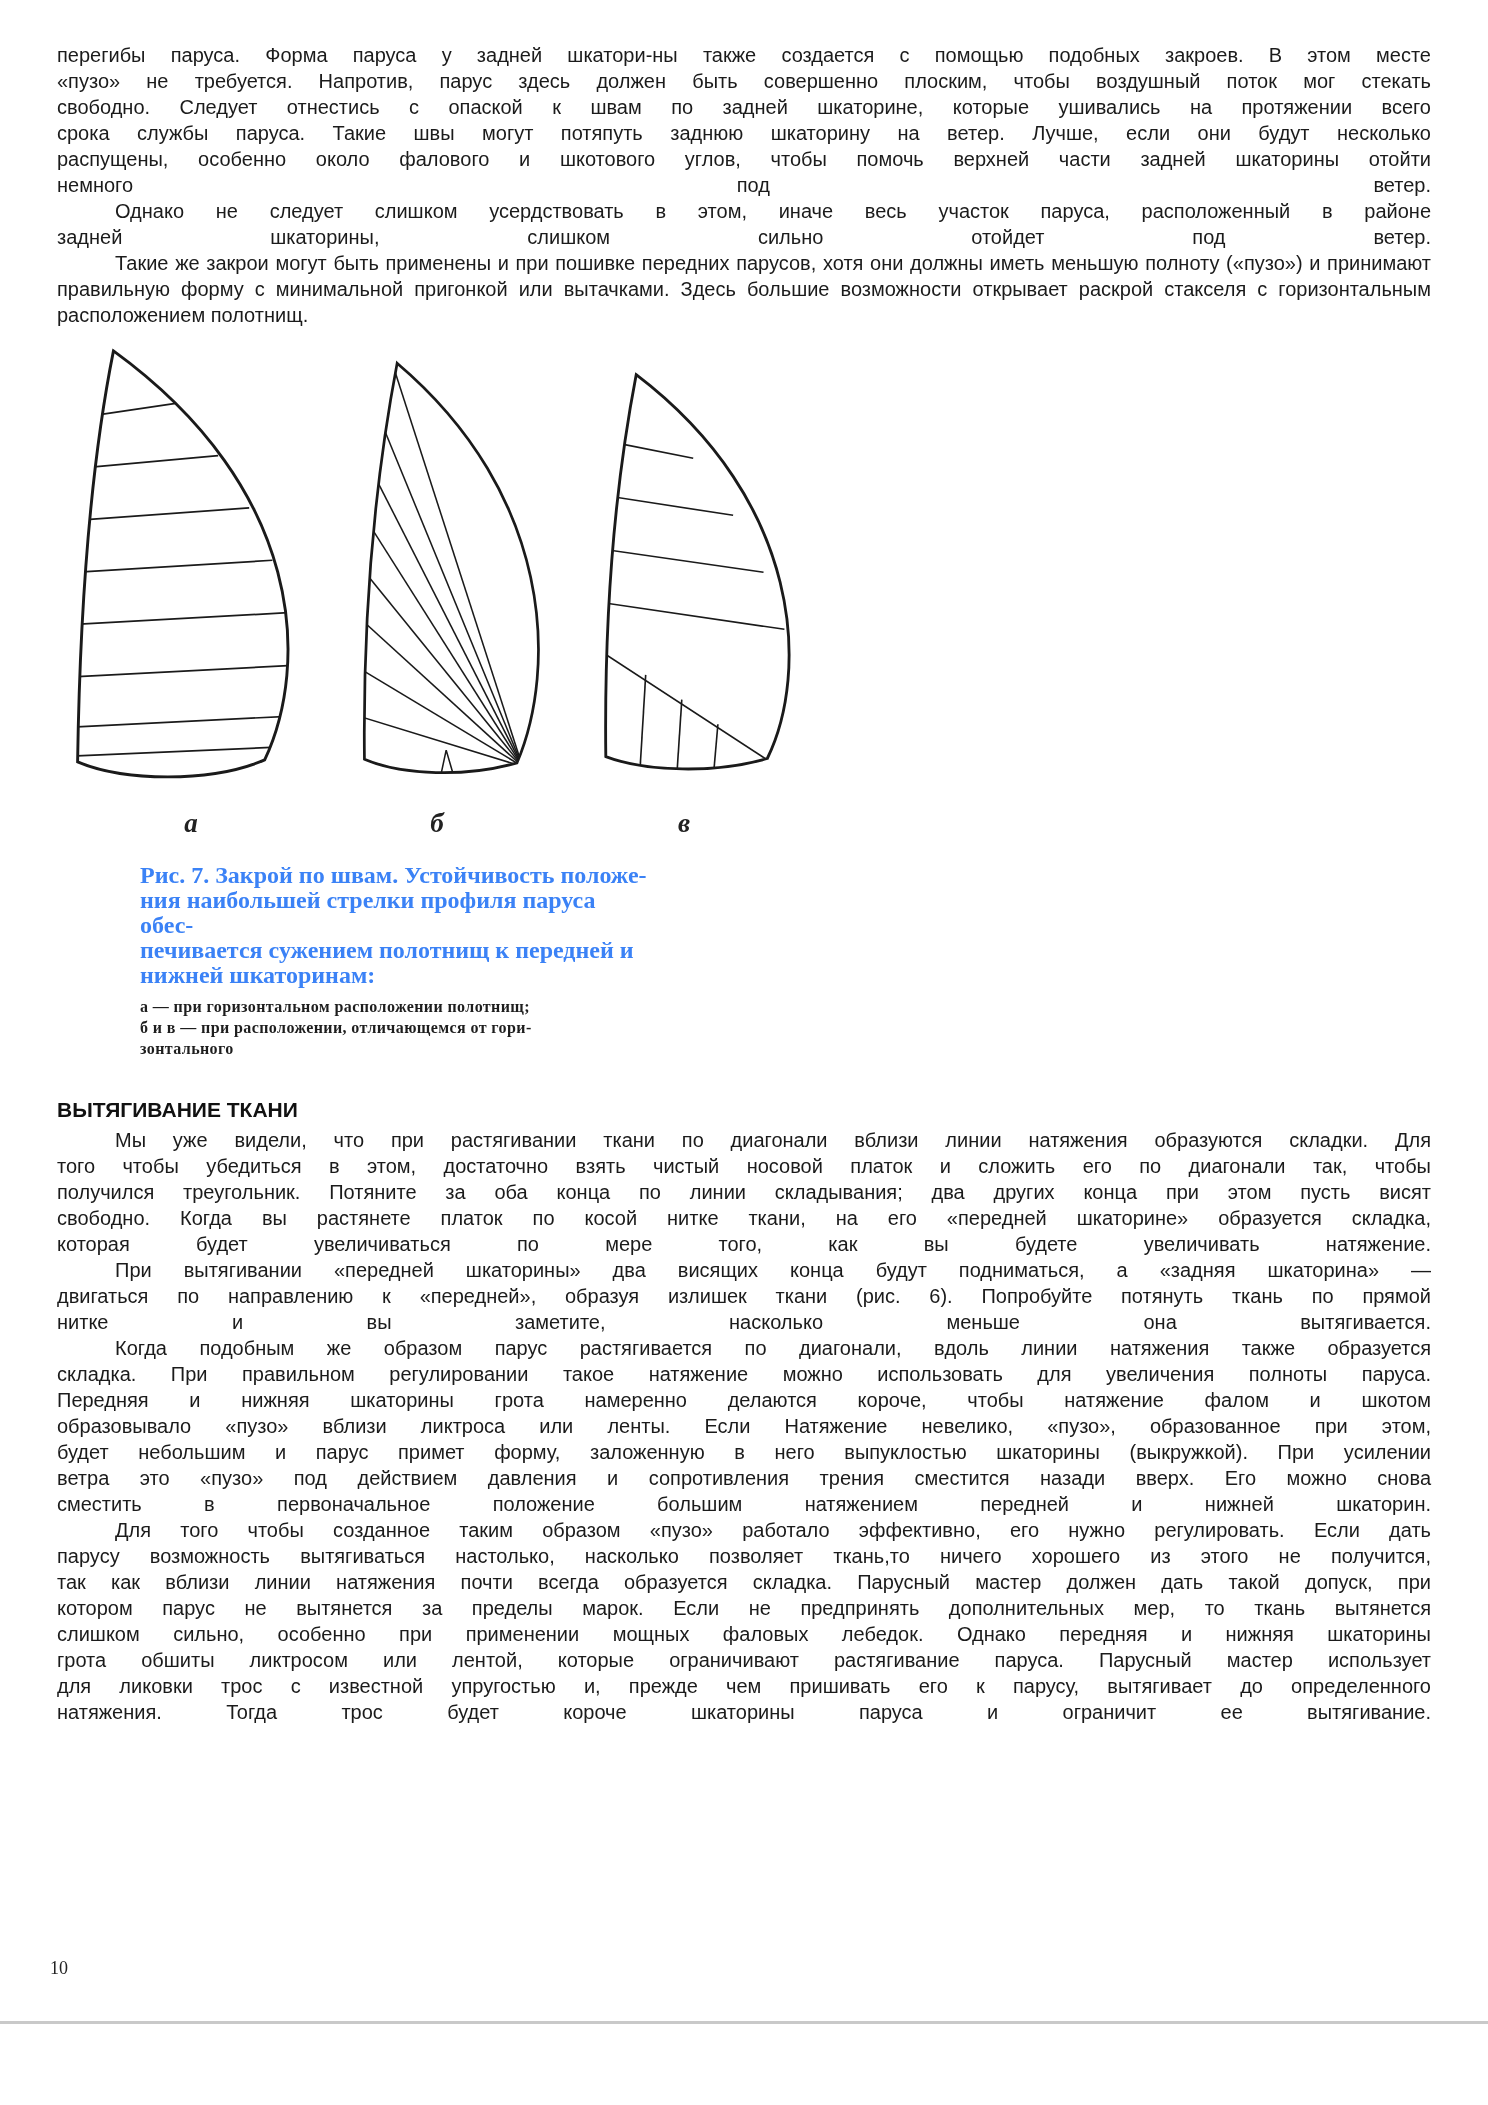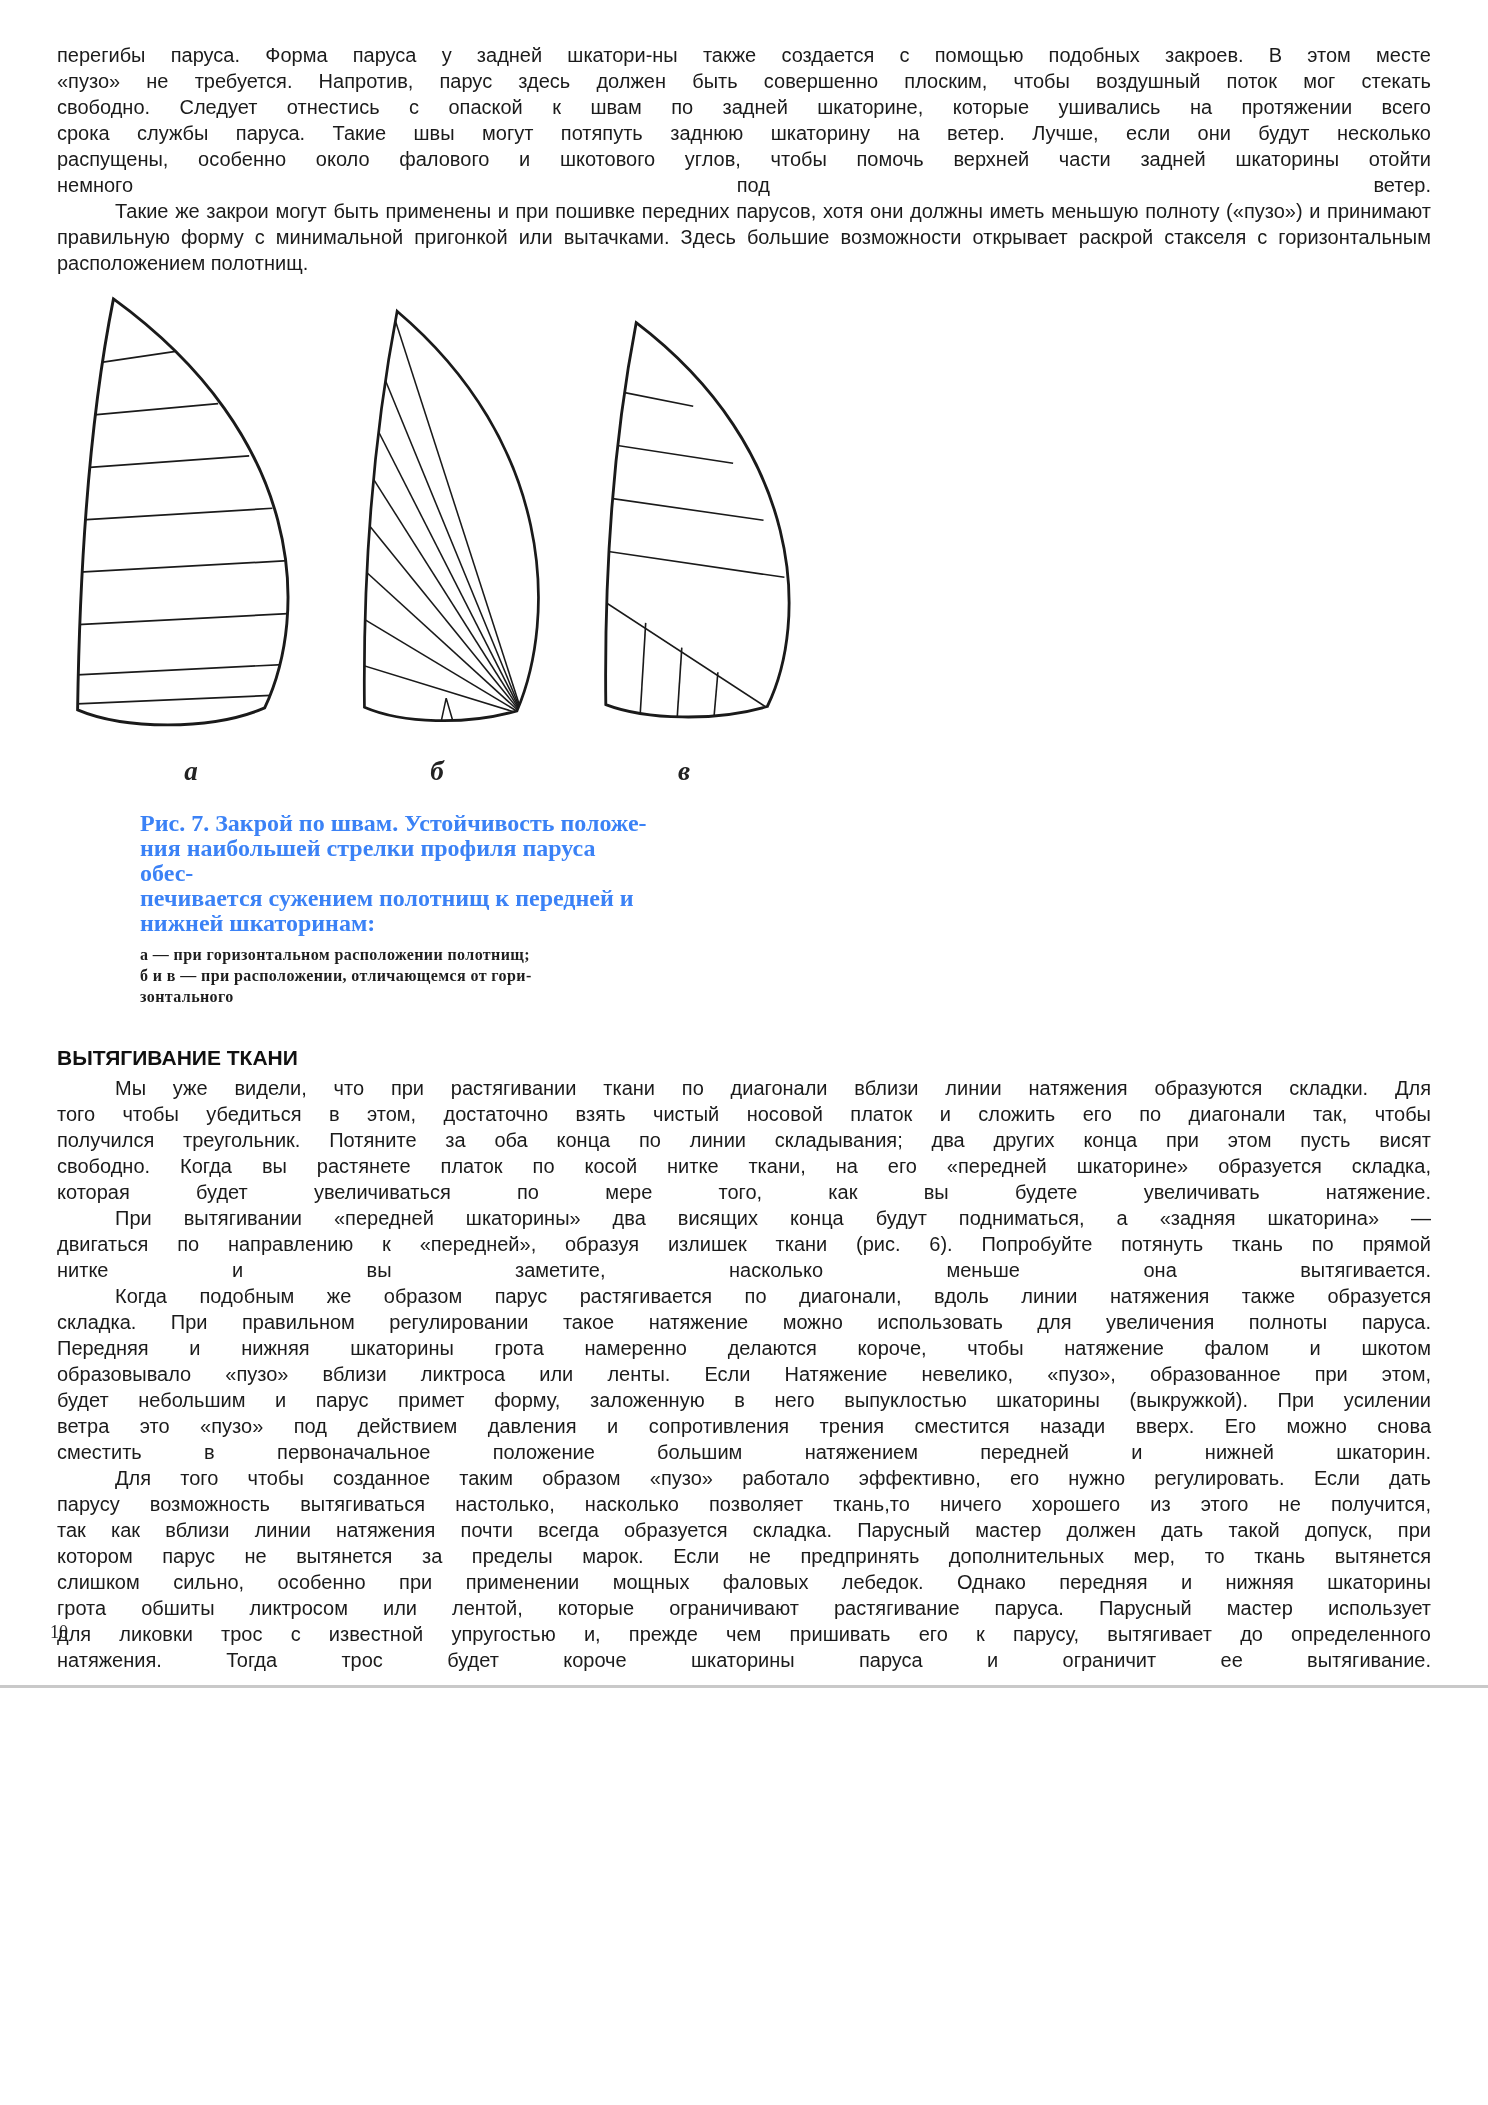"перегибы паруса. Форма паруса у" .page { height: 1688px -> 2024px }
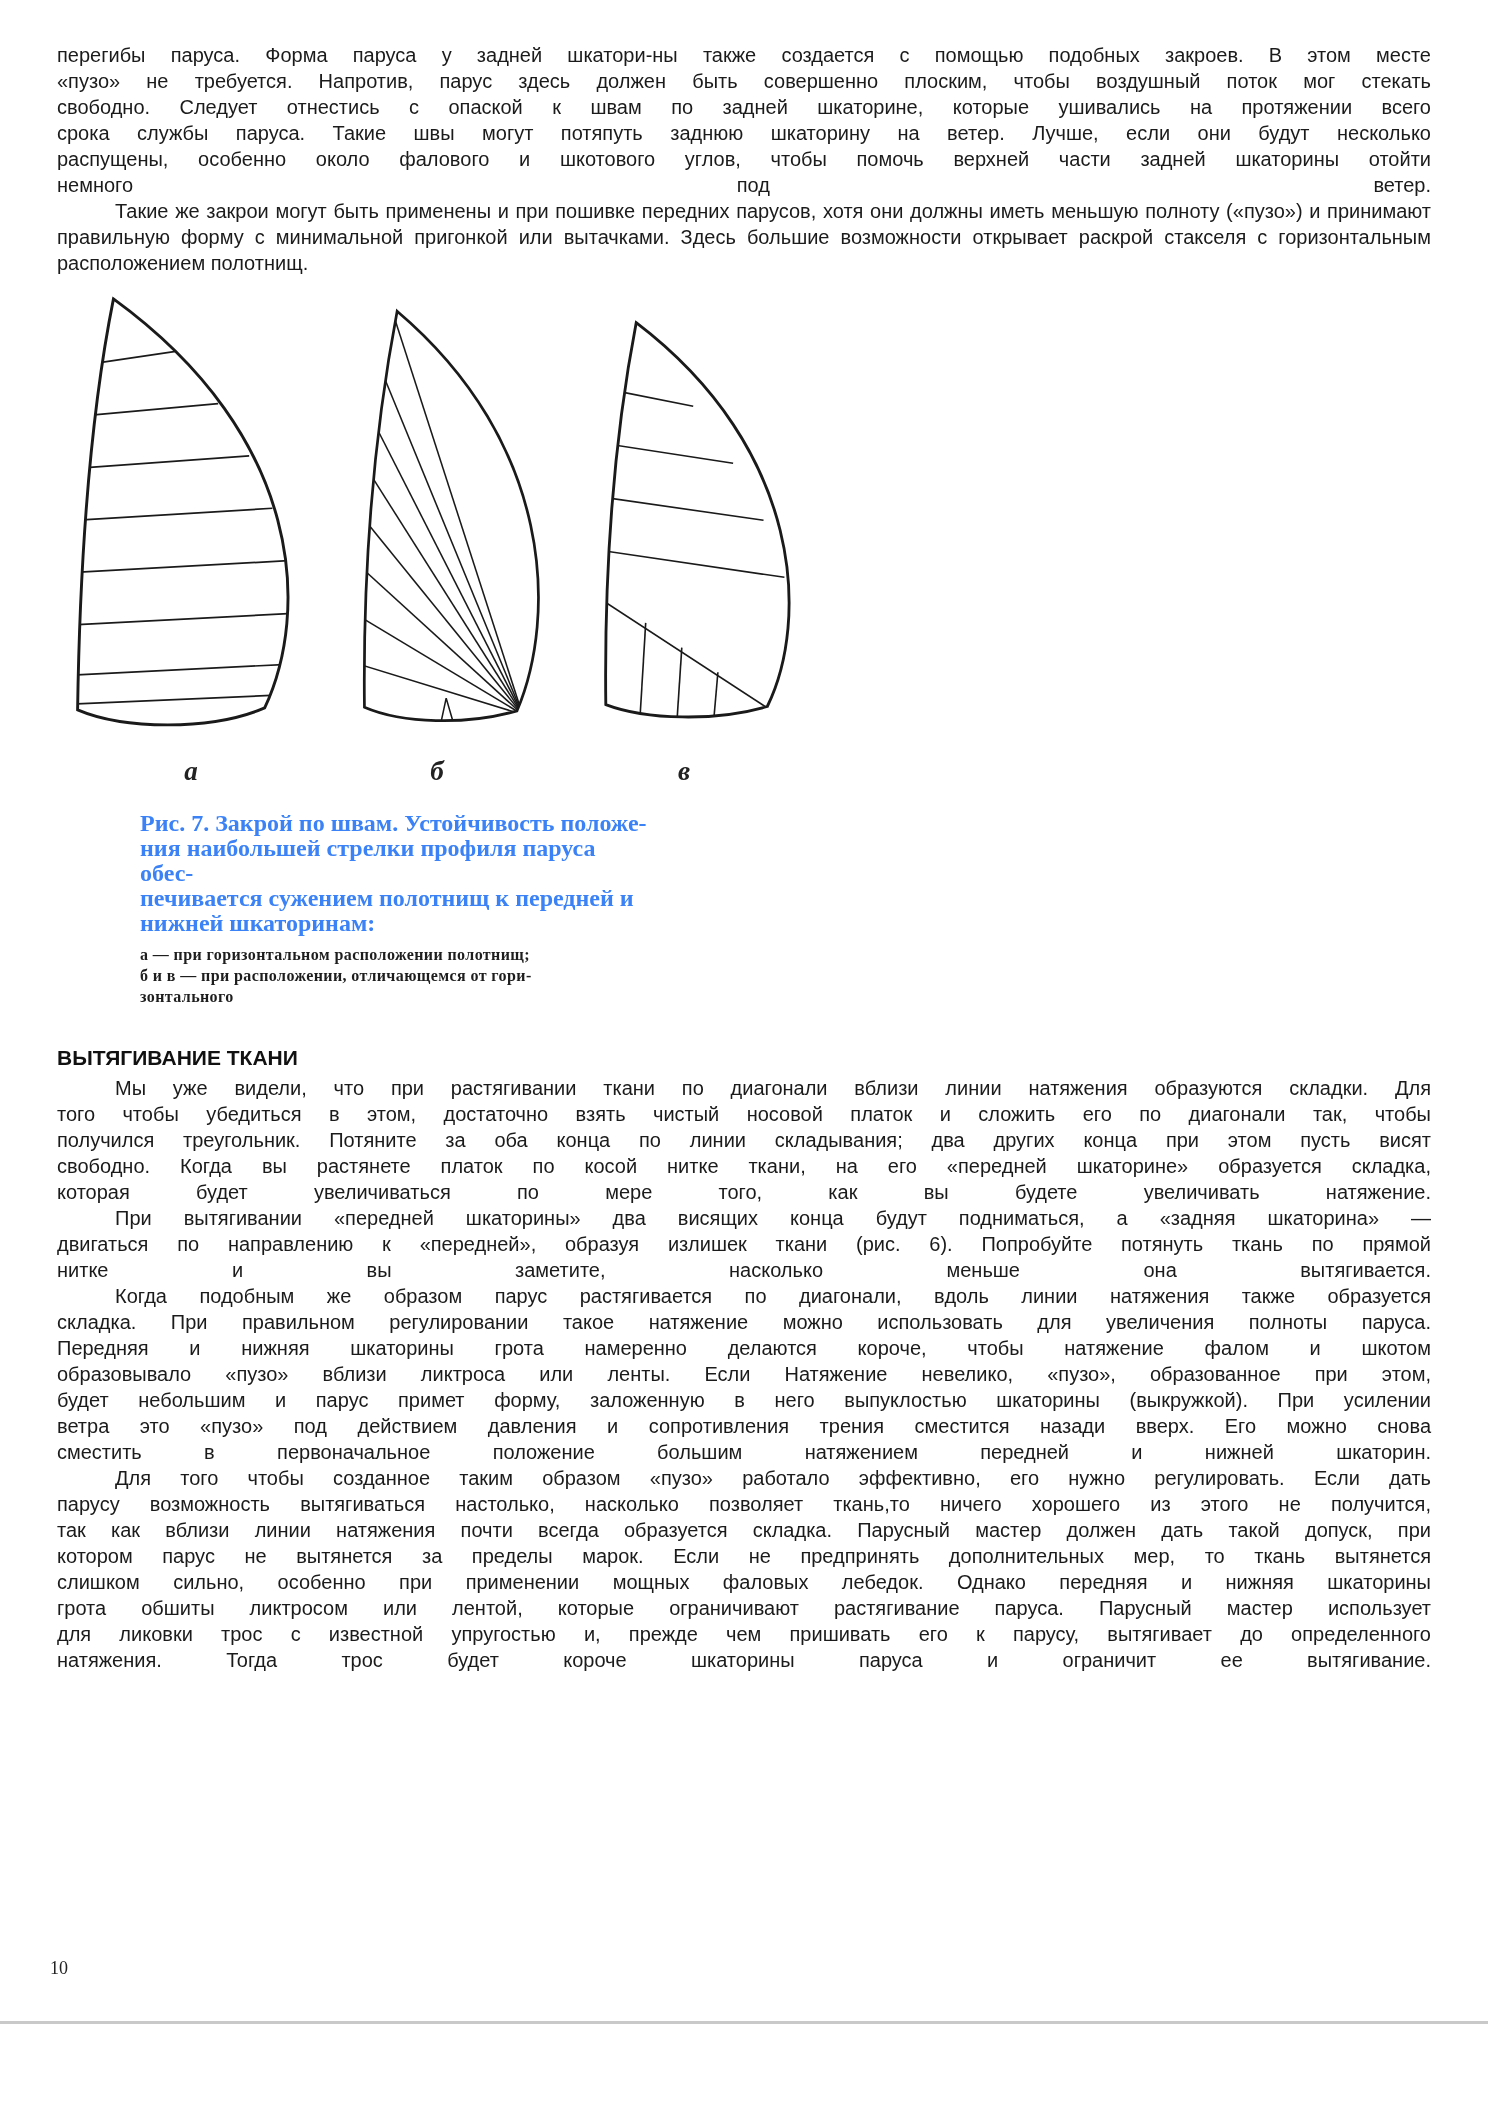"Однако не следует слишком усердствовать" p.para { html: none -> <p>Однако не следует слишком усердствовать в этом, иначе весь участок паруса, расположенный в районе задней шкаторины, слишком сильно отойдет под ветер.</p> }
